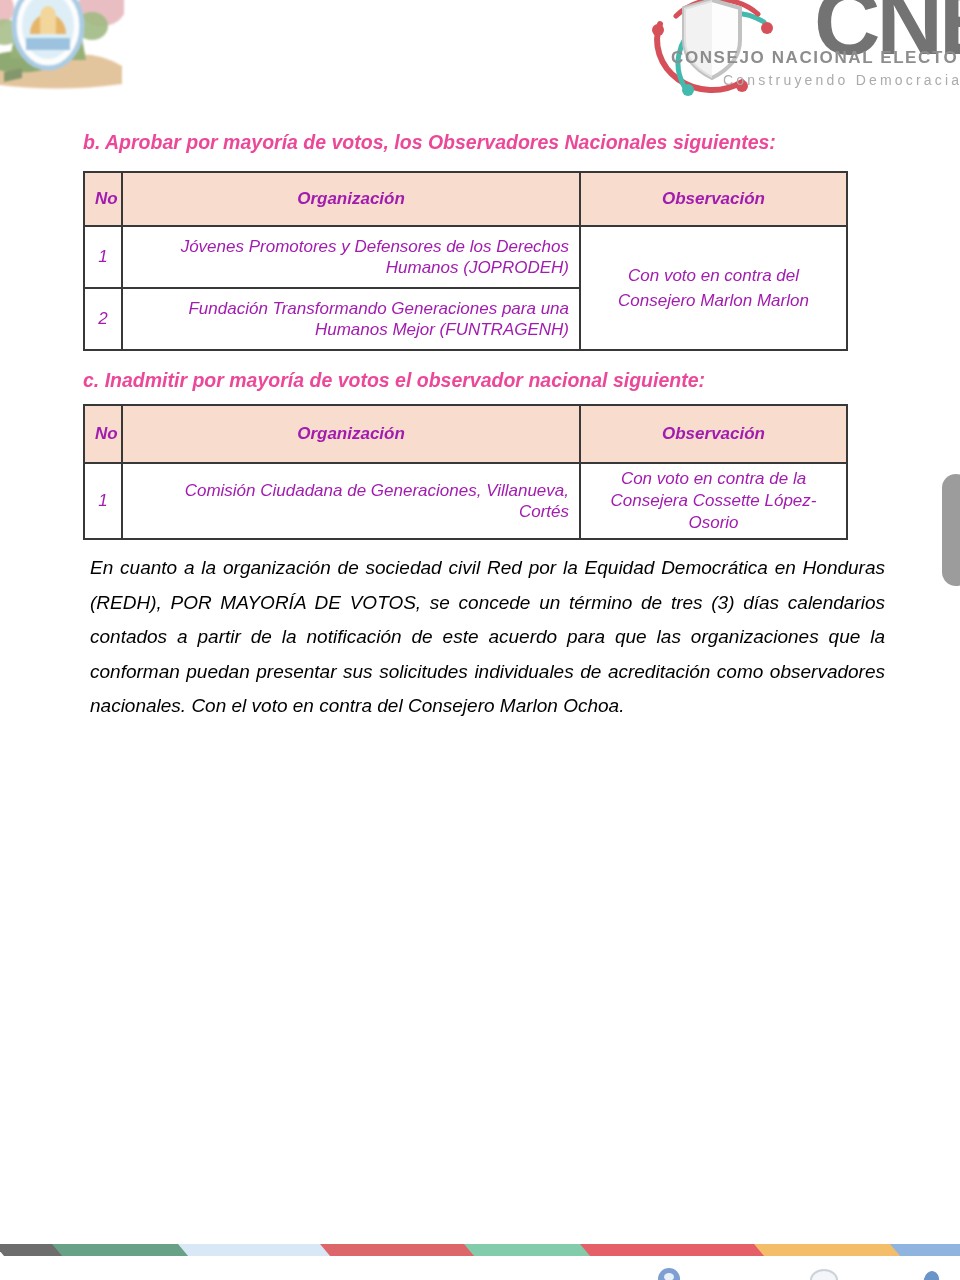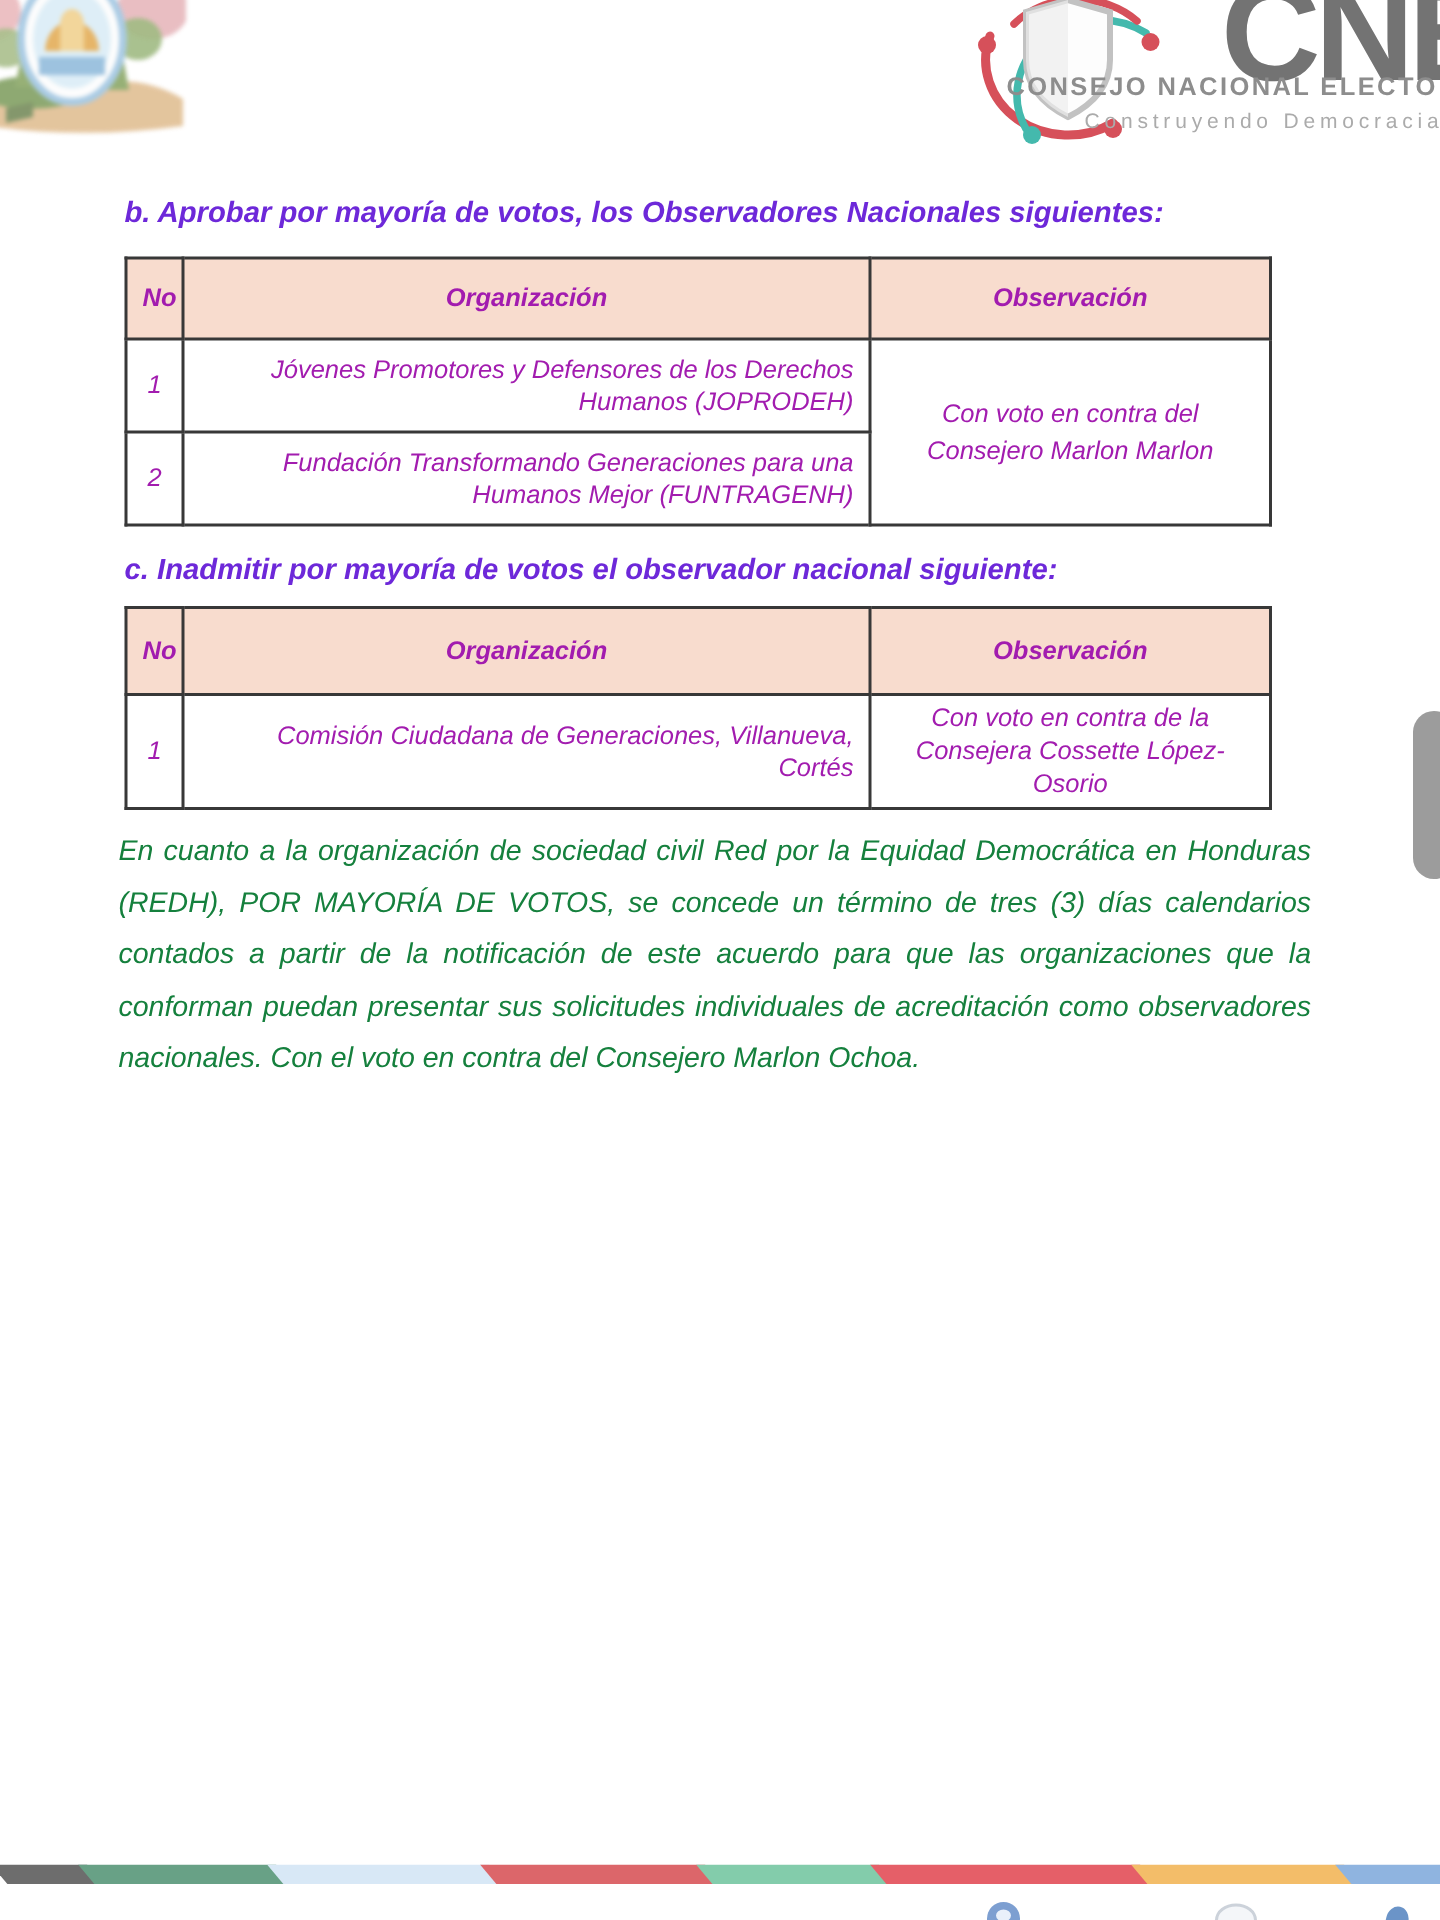"b. Aprobar por mayoría de" .doc-heading { color: #6d28d9 -> #ec4899 }
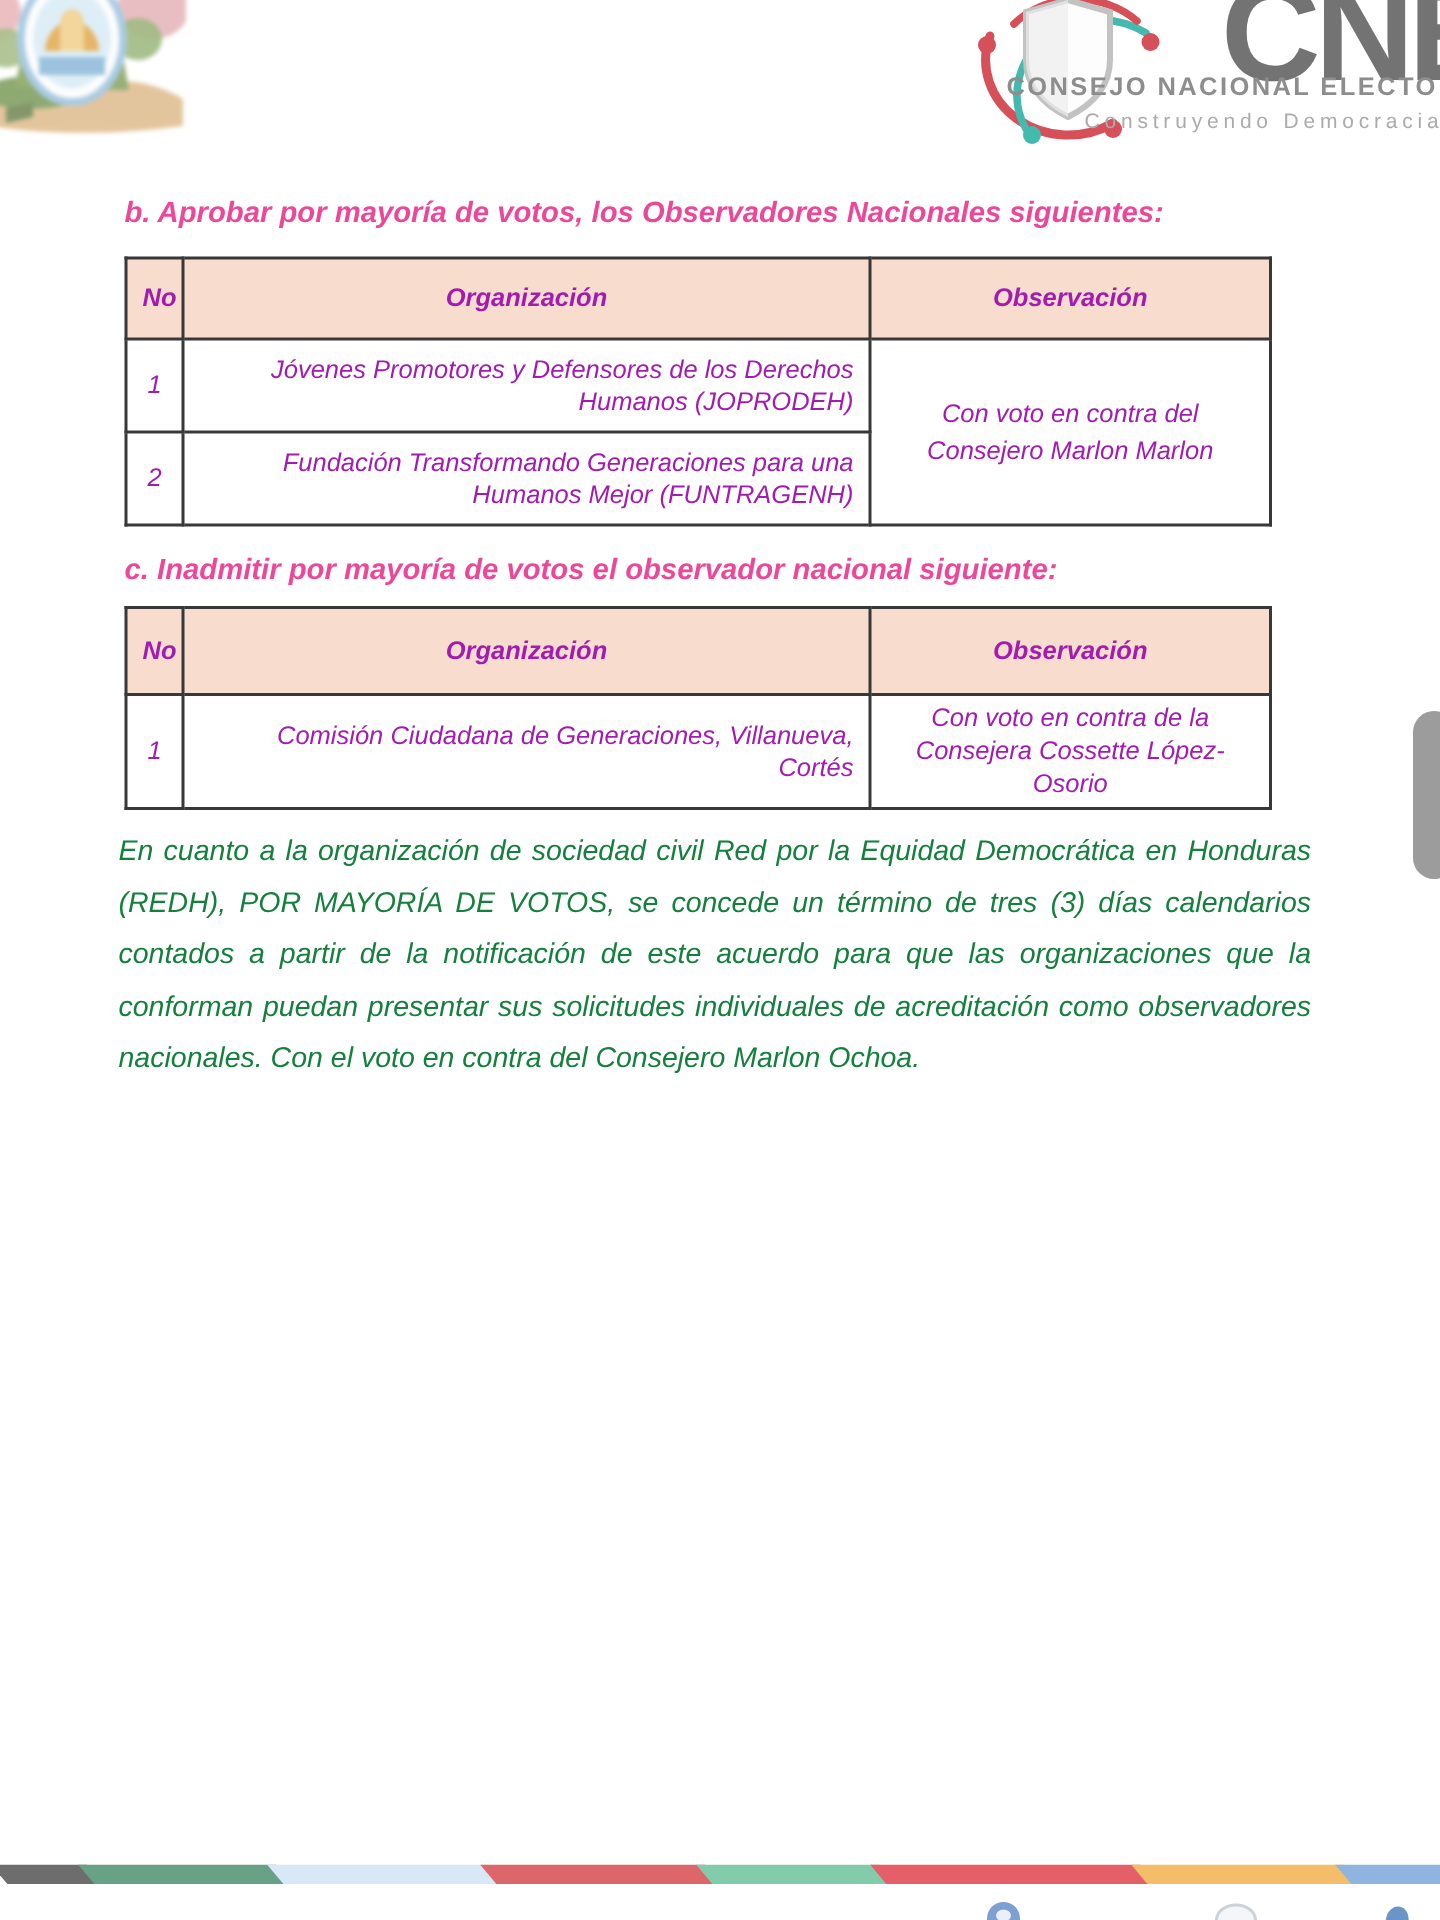"En cuanto a la organización" .doc-paragraph { color: #15803d -> #000000; left: 79px -> 90px }
